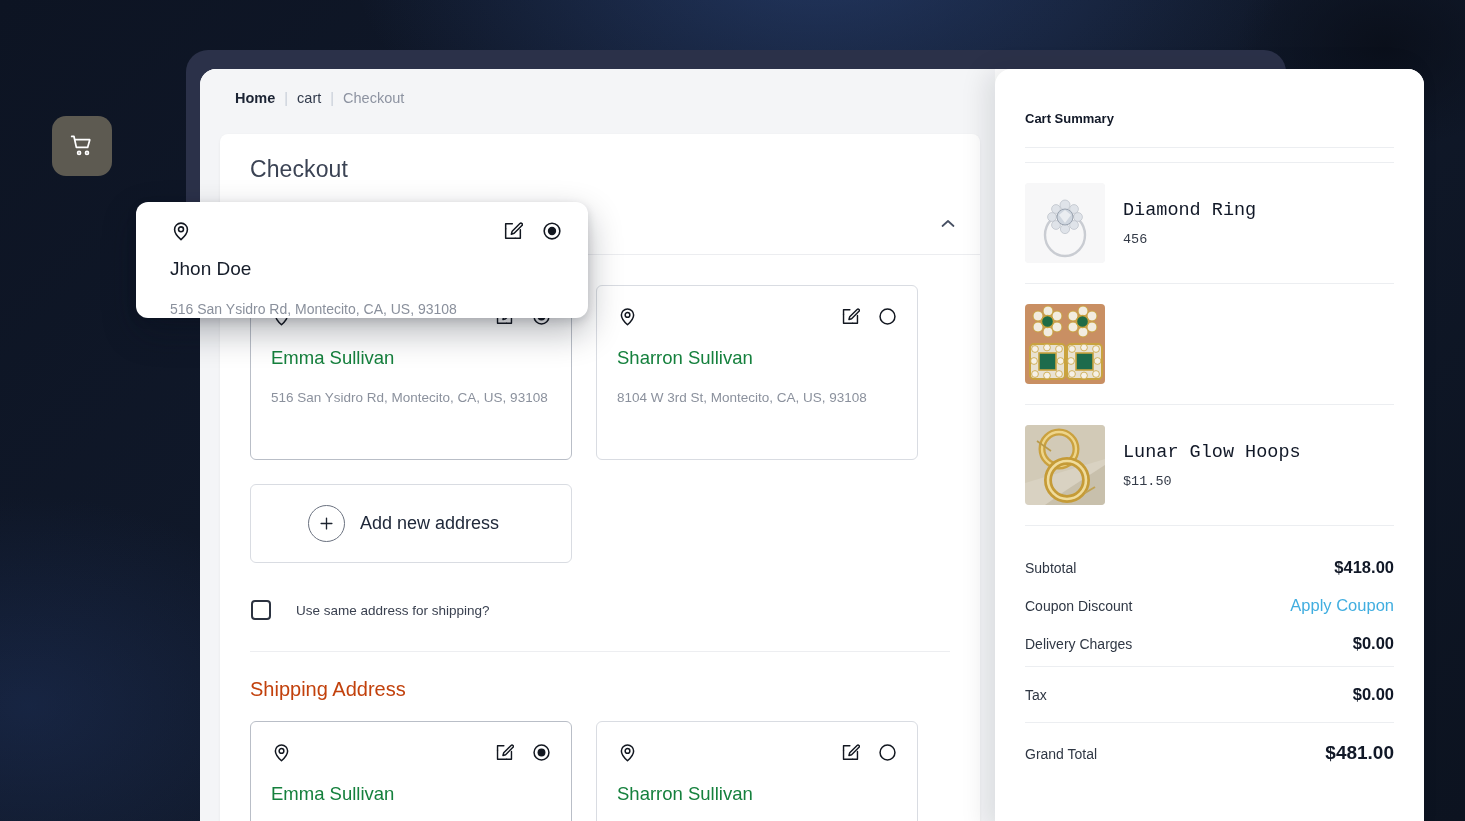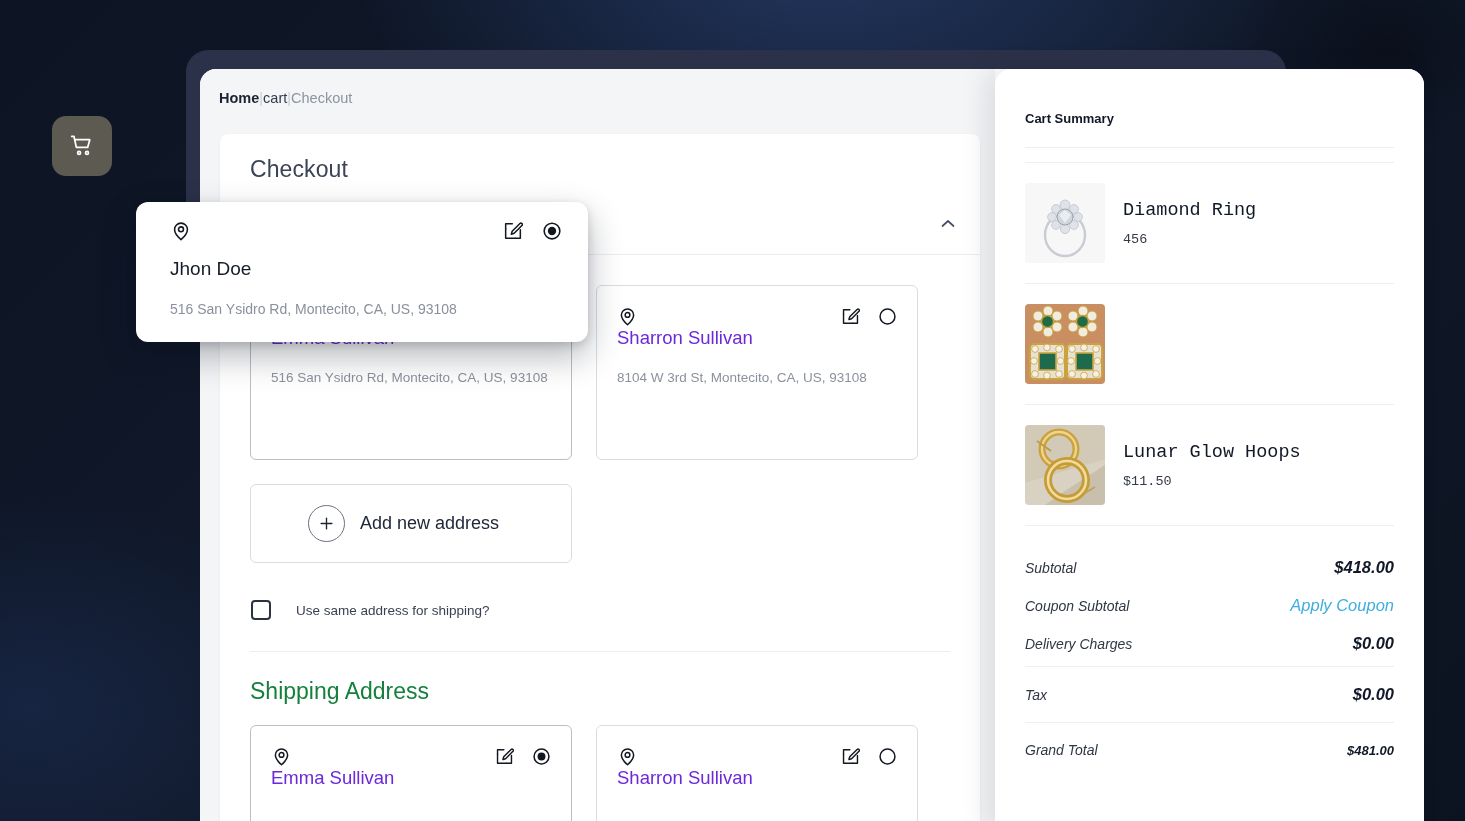"Home" .breadcrumb { gap: none -> 9px; margin-left: none -> 16px }
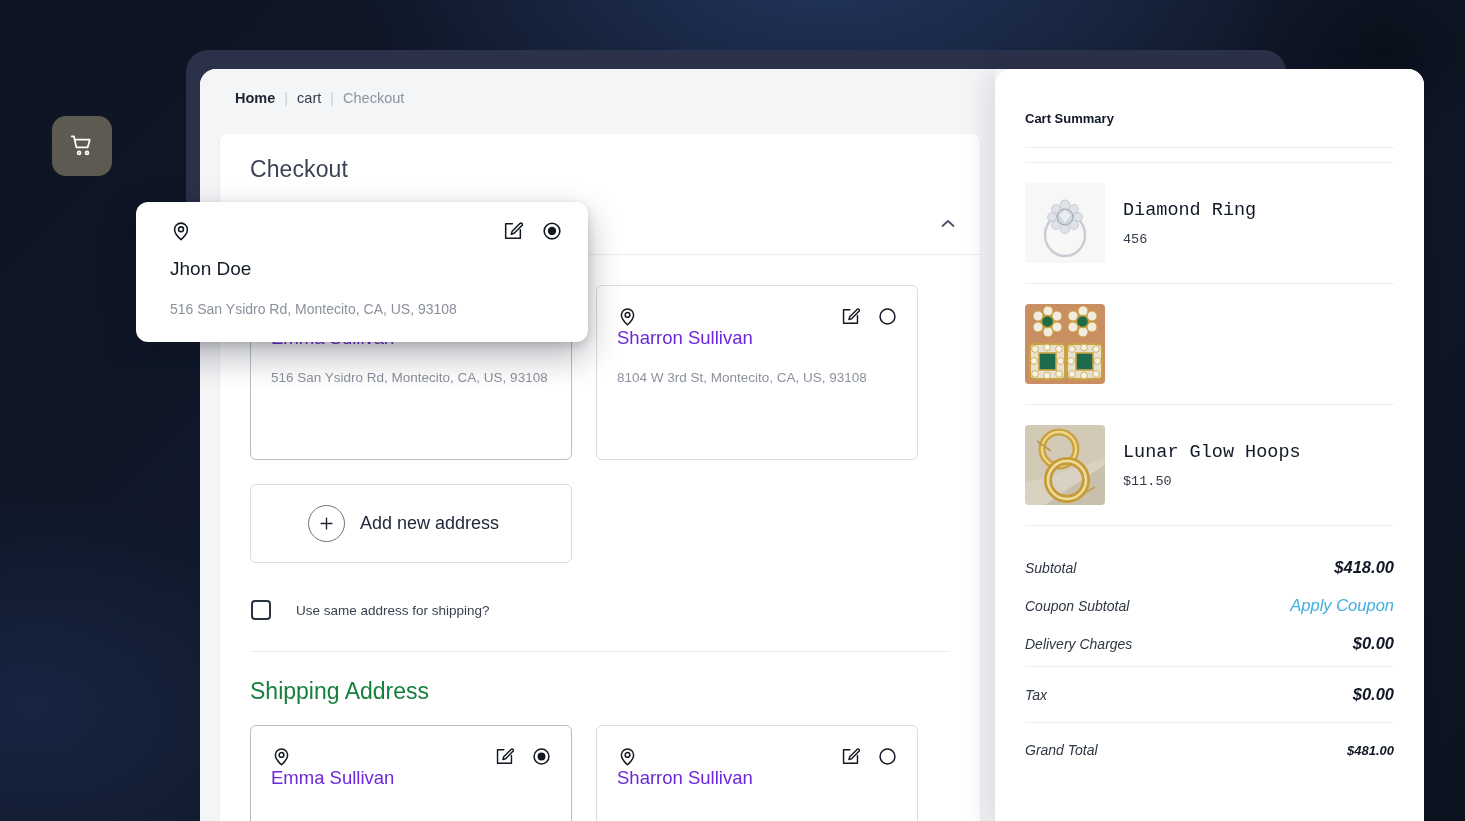"Jhon Doe" .float-card { height: 140px -> 116px }
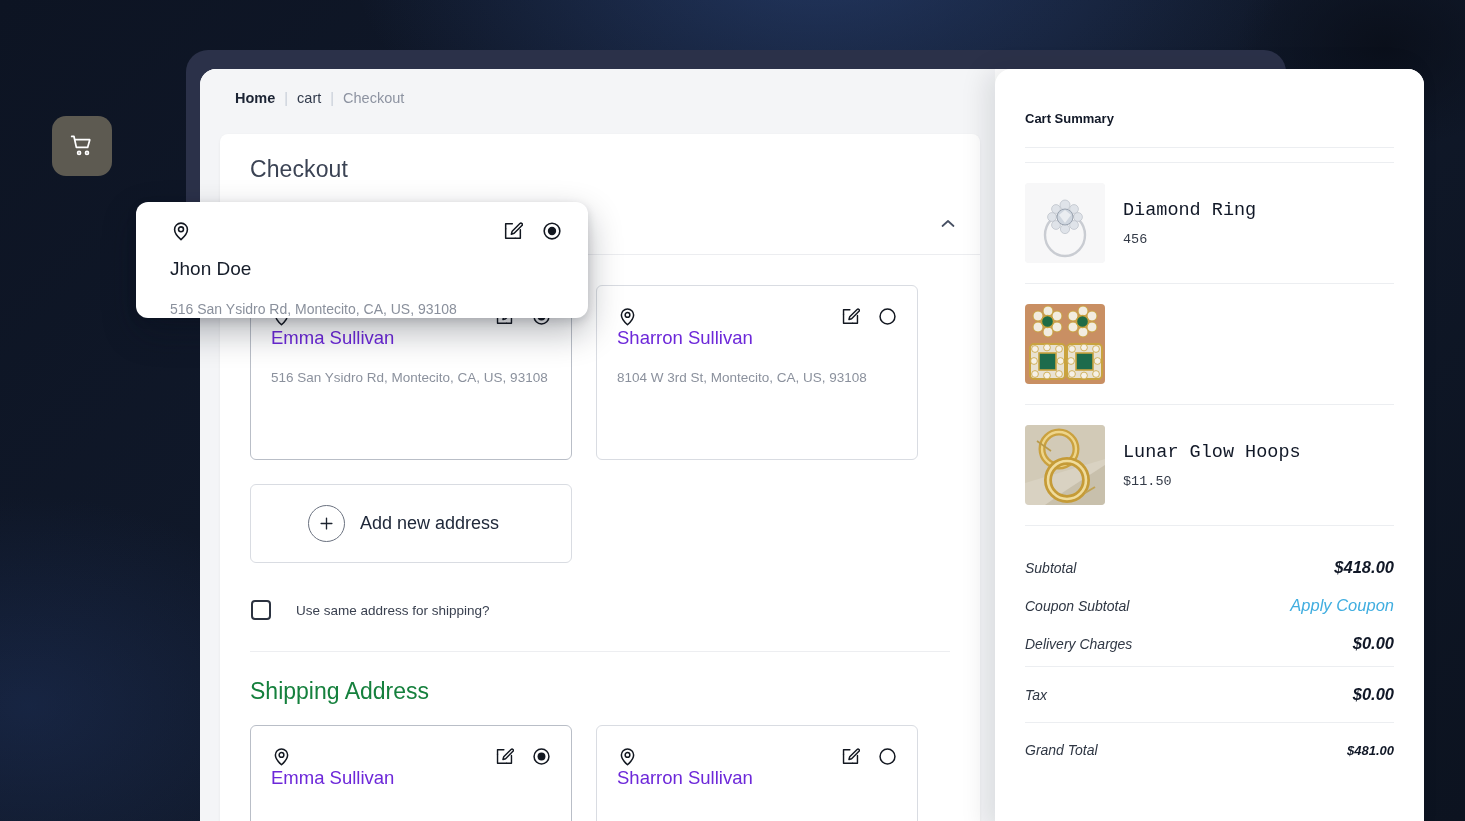"Emma Sullivan" .addr-name { color: #6d28d9 -> #15803d; margin-top: none -> 20px }
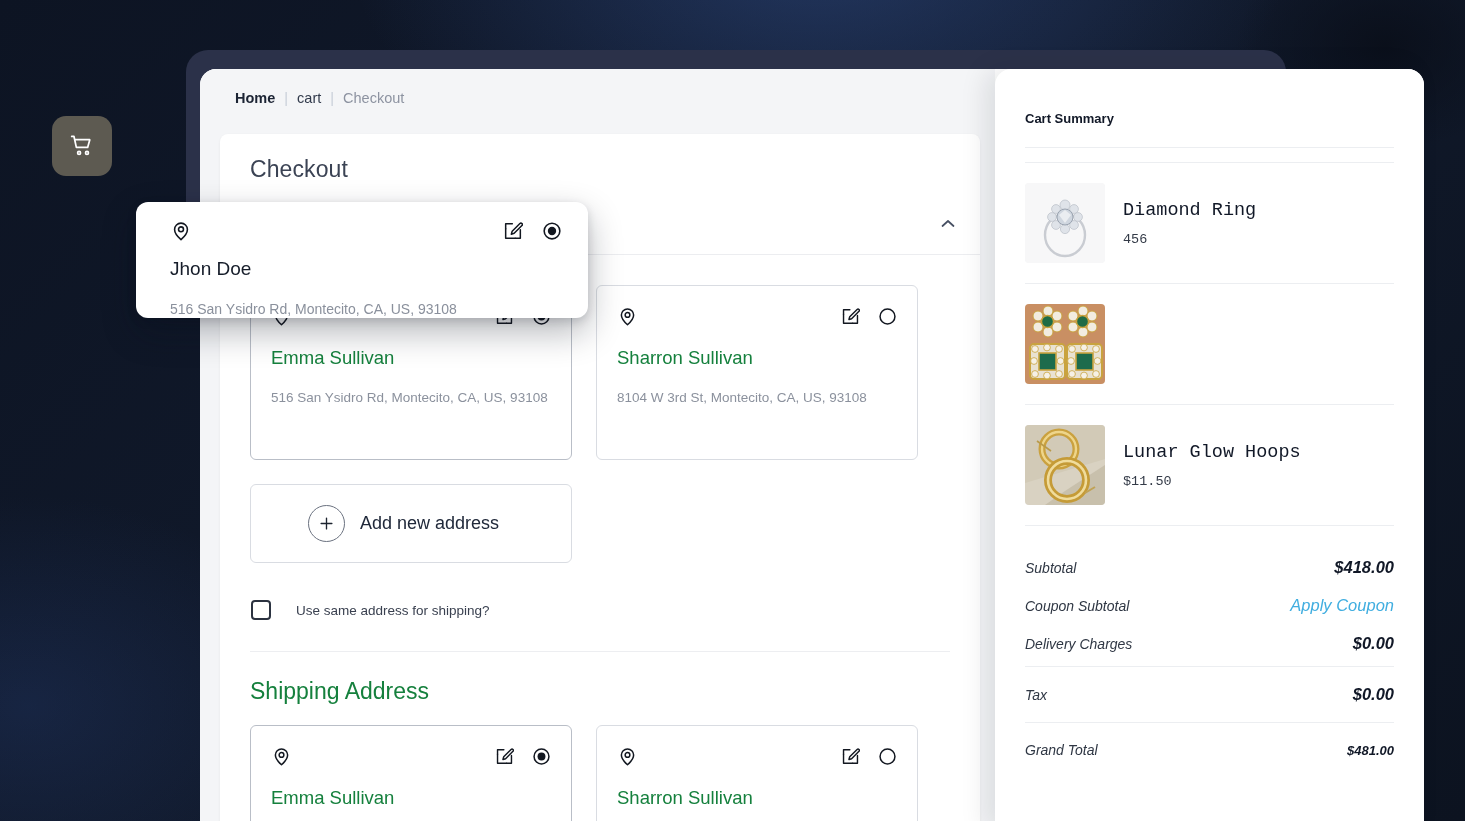"Subtotal" .cs-row { font-style: italic -> none }
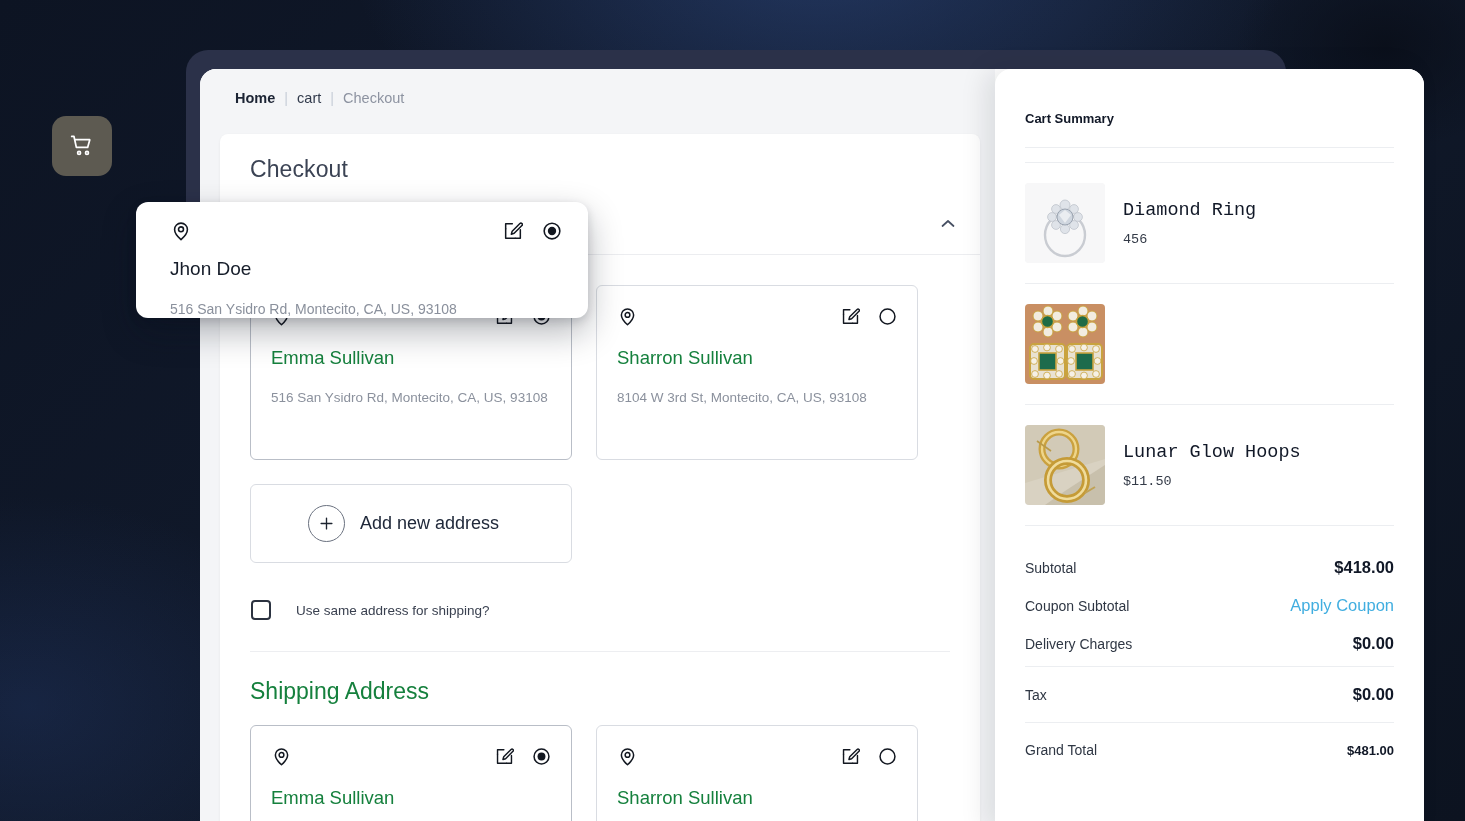"Coupon Subtotal" span.lbl { text: Subtotal -> Discount }
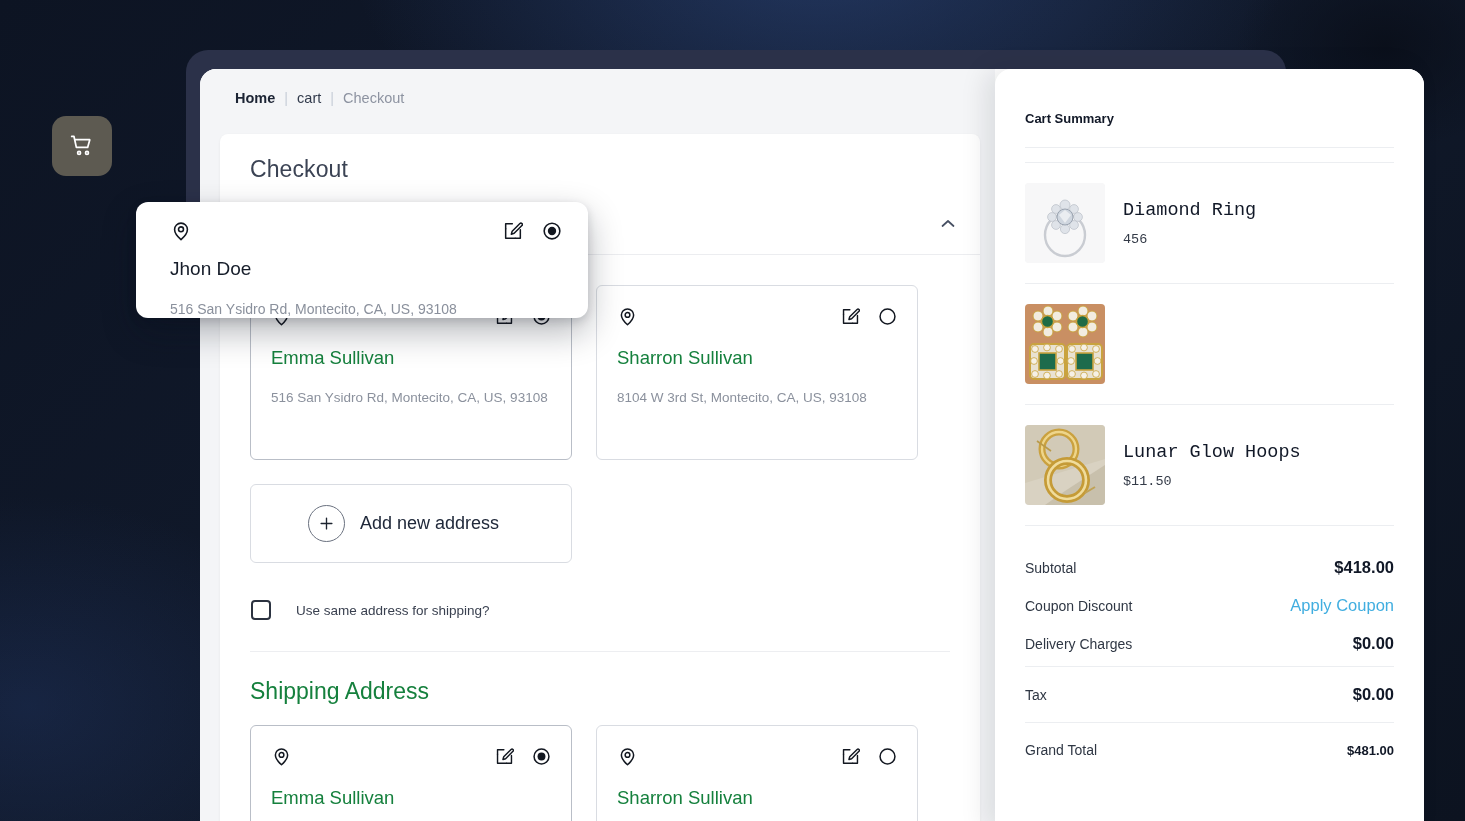"Shipping Address" .shipping-title { color: #15803d -> #c2410c; font-size: 23px -> 20px }
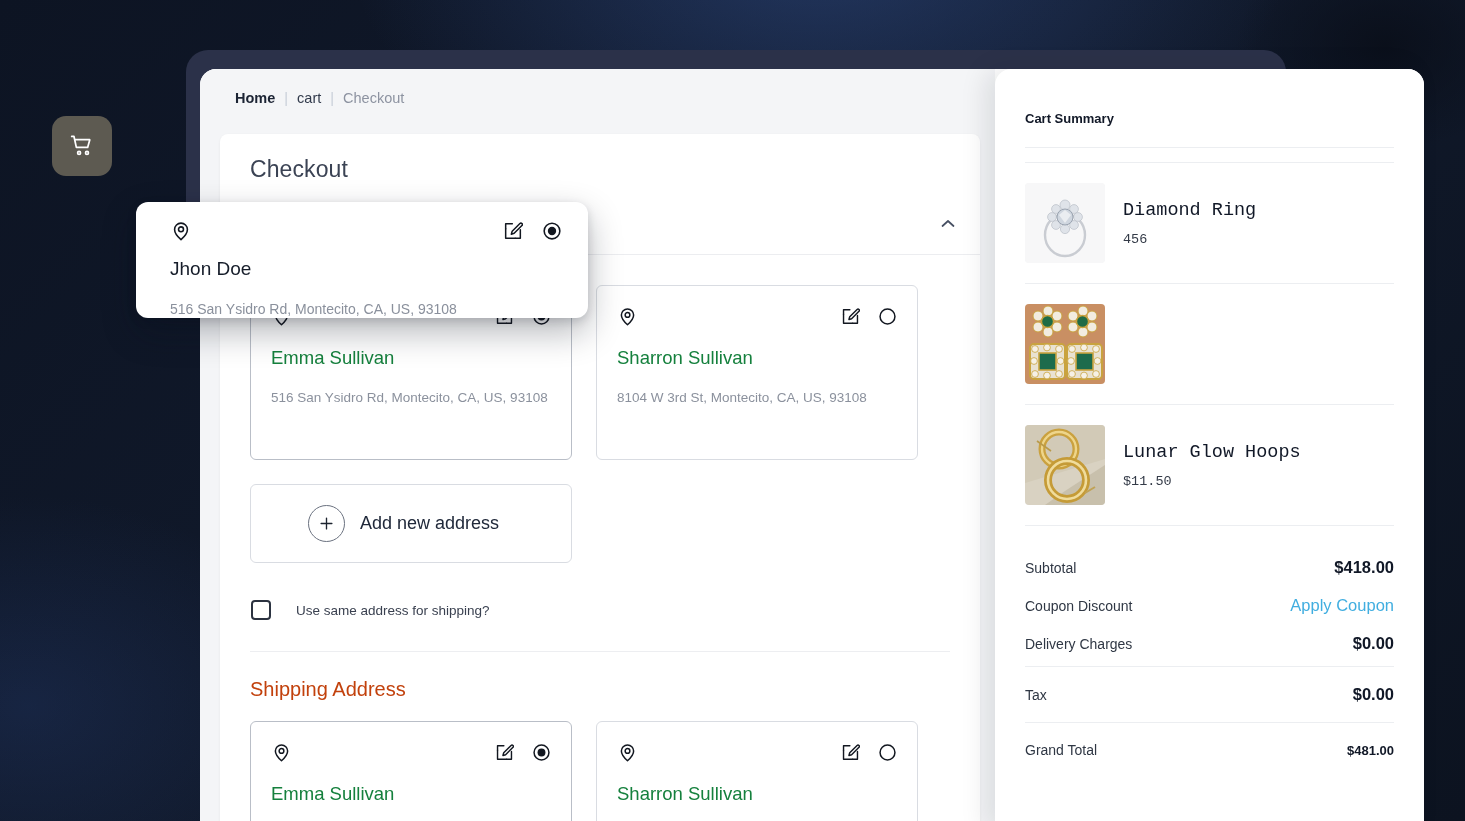"$481.00" .cs-row.grand .amt { font-size: 13px -> 19px }
